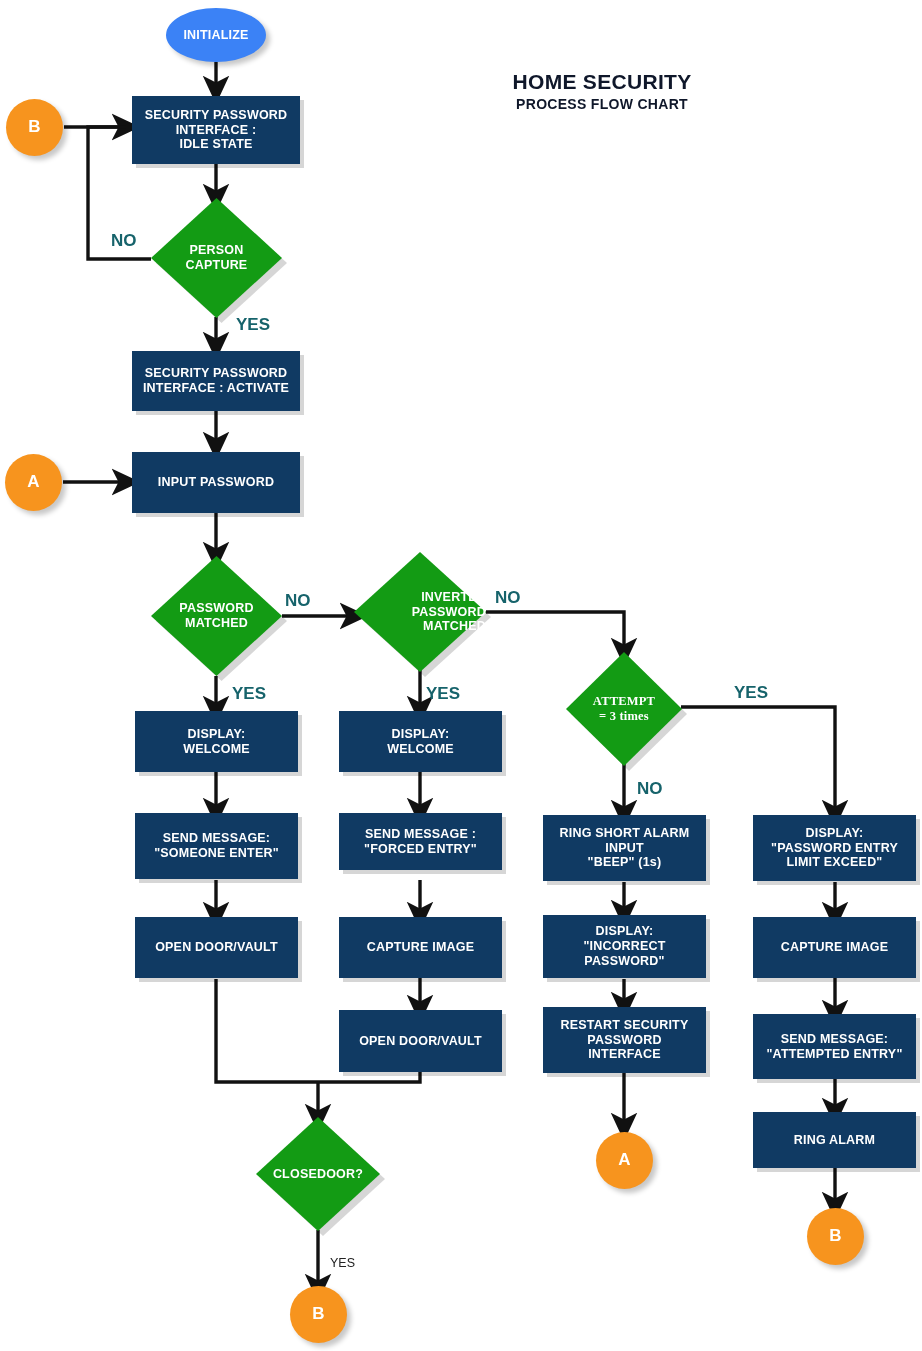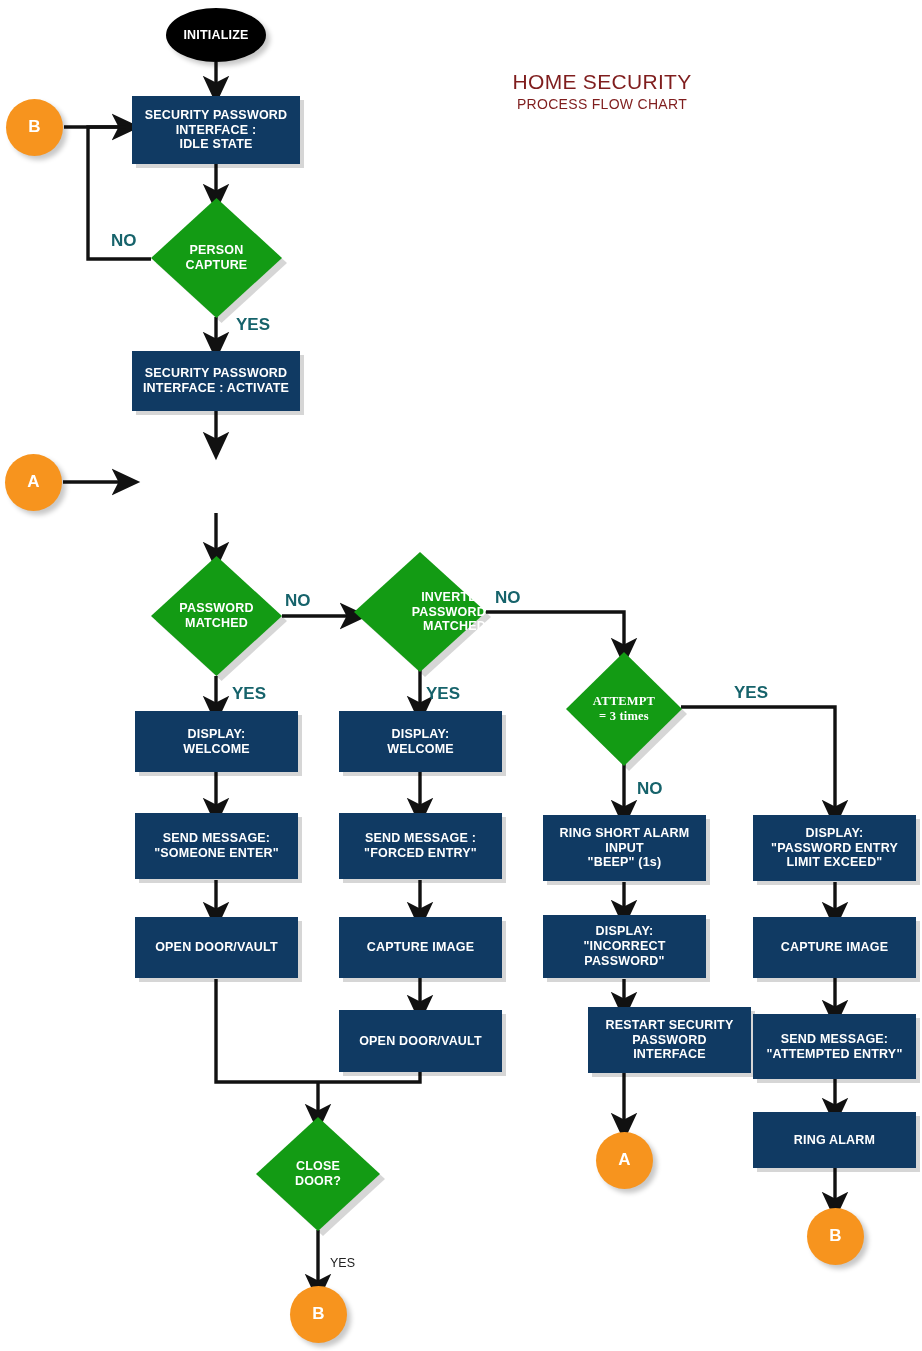"INITIALIZE" .oval { background: #000000 -> #3b82f6 }
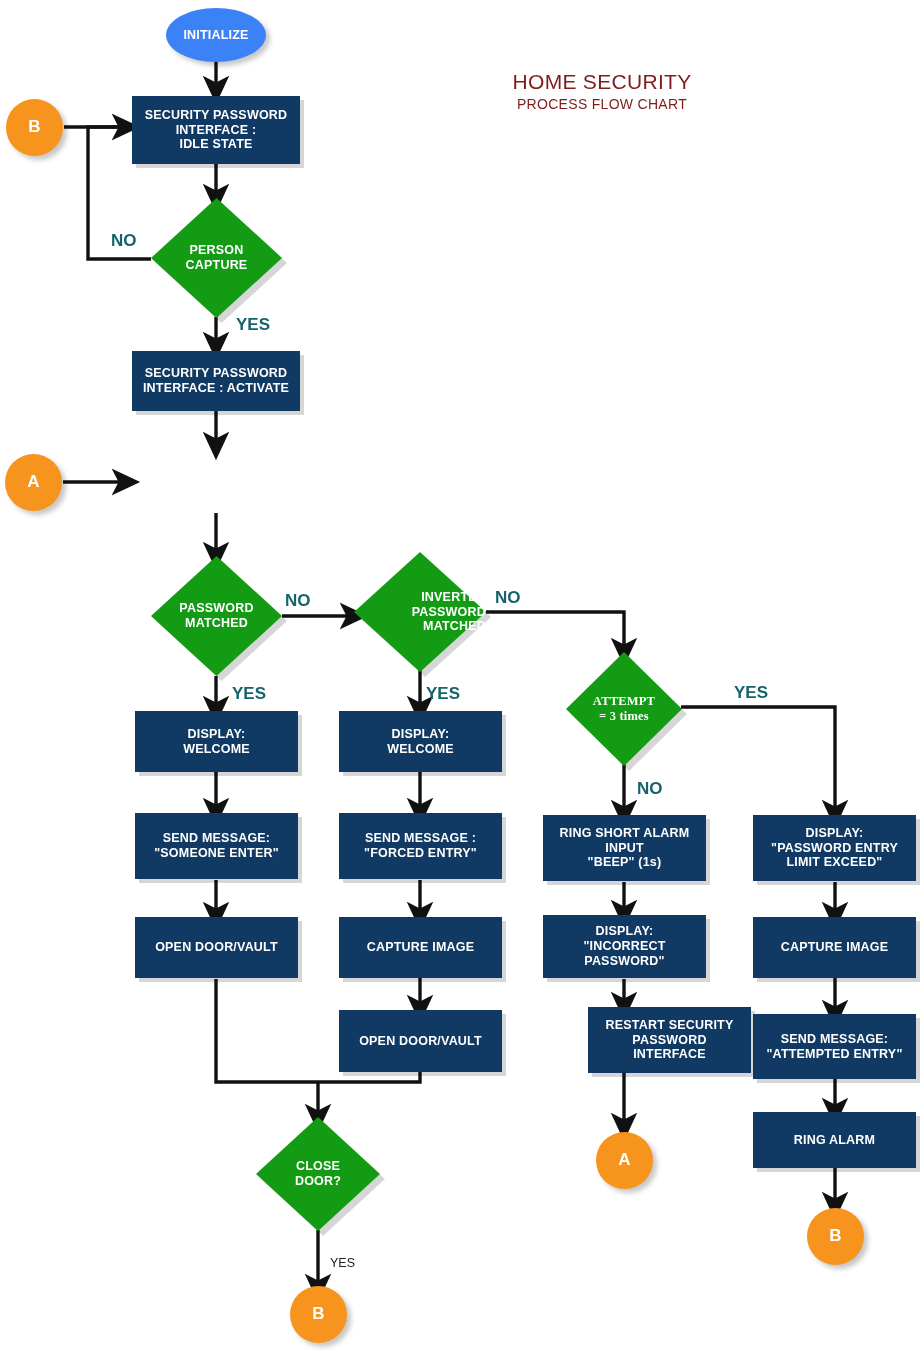"HOME SECURITY" .title { color: #7f1d1d -> #0f172a; font-weight: normal -> bold }
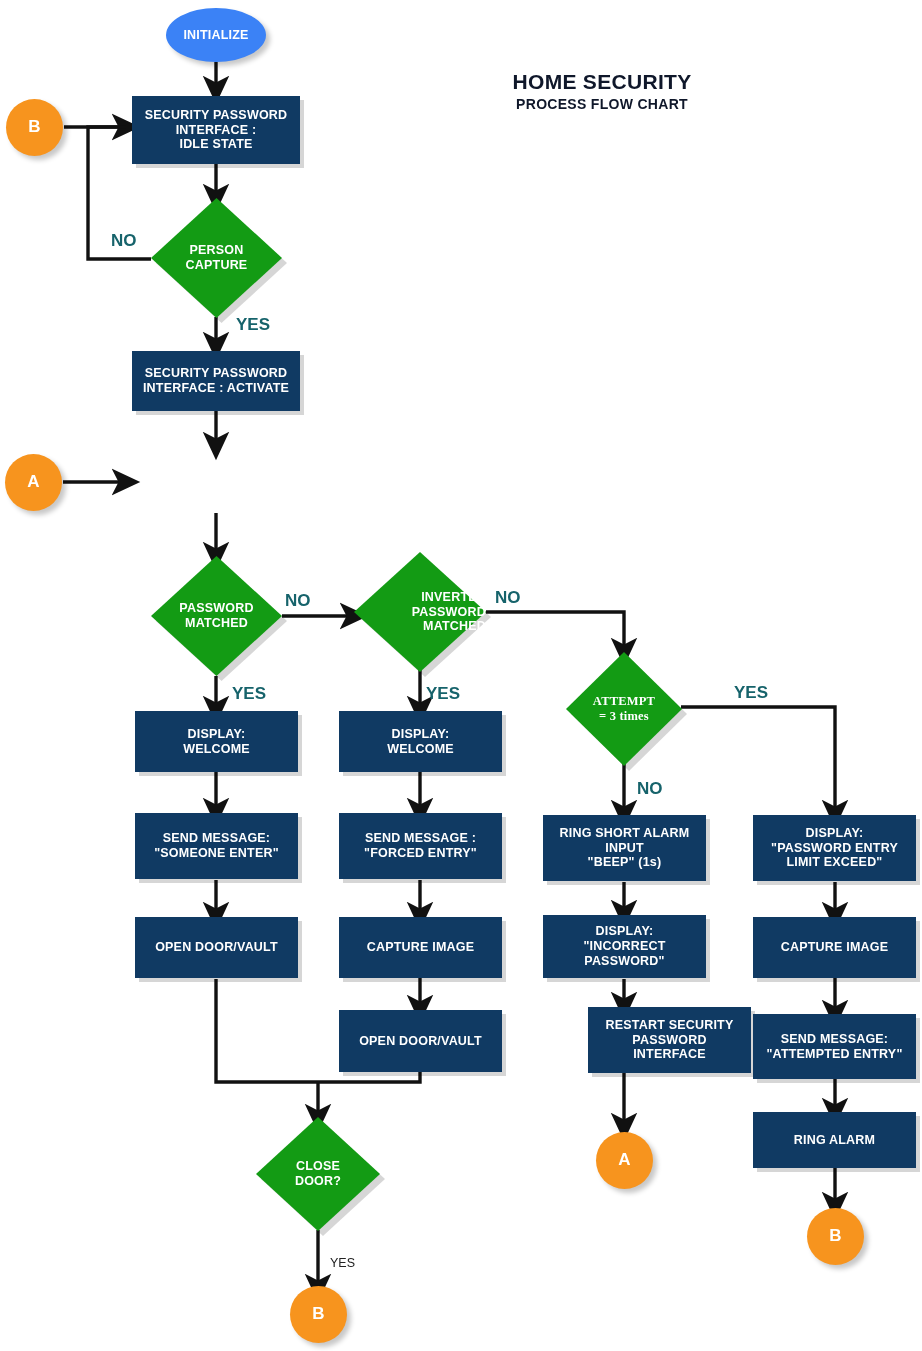"INPUT PASSWORD" div.node { html: none -> <div> <span>INPUT PASSWORD</span> </div> }
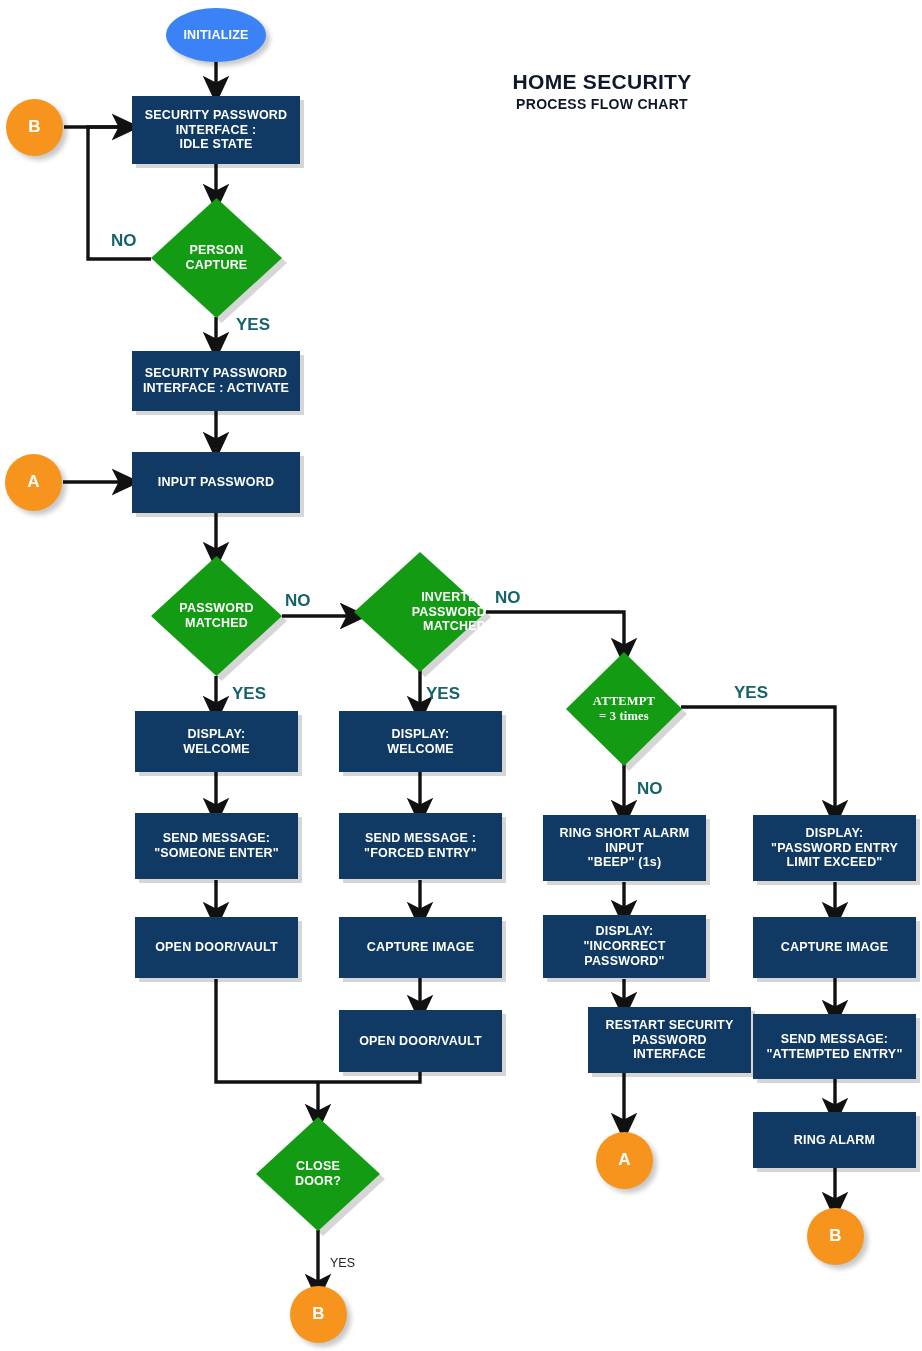"SEND MESSAGE :" div.node { height: 66px -> 57px }
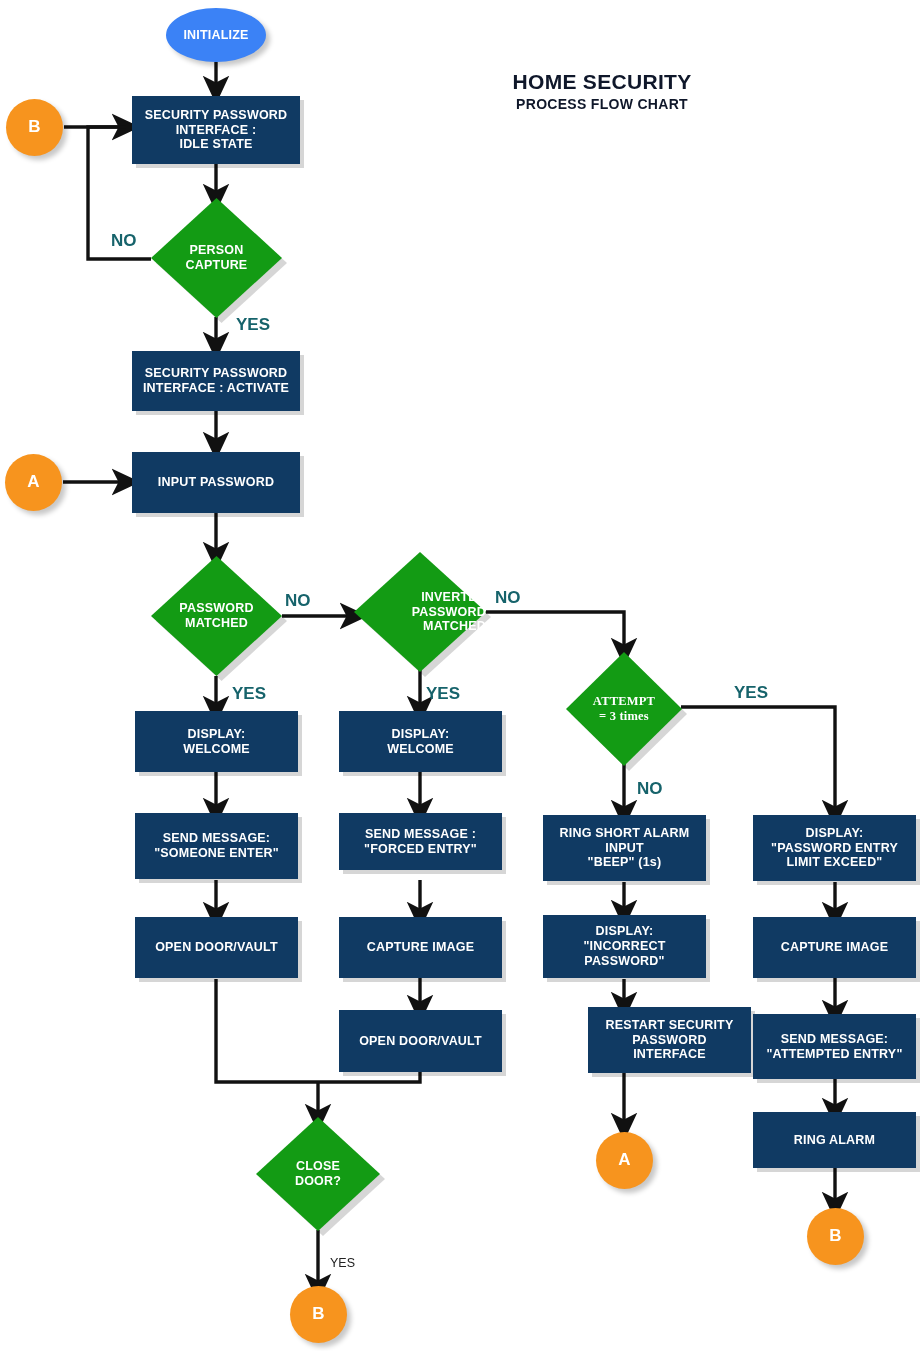"RESTART SECURITY" div.node { margin-left: 45px -> none }
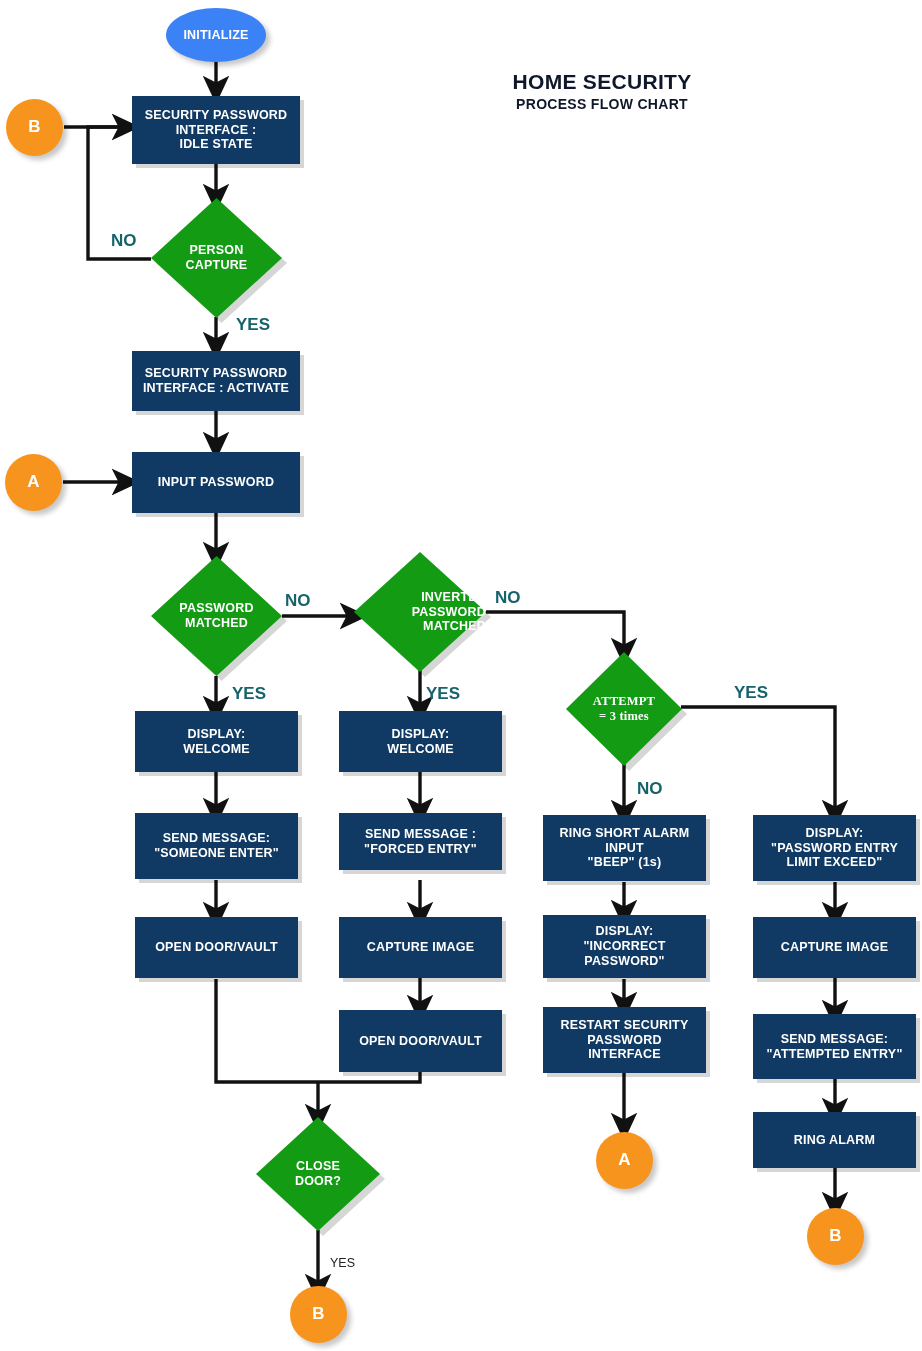"CLOSE" div.node { flex-direction: column -> row }
